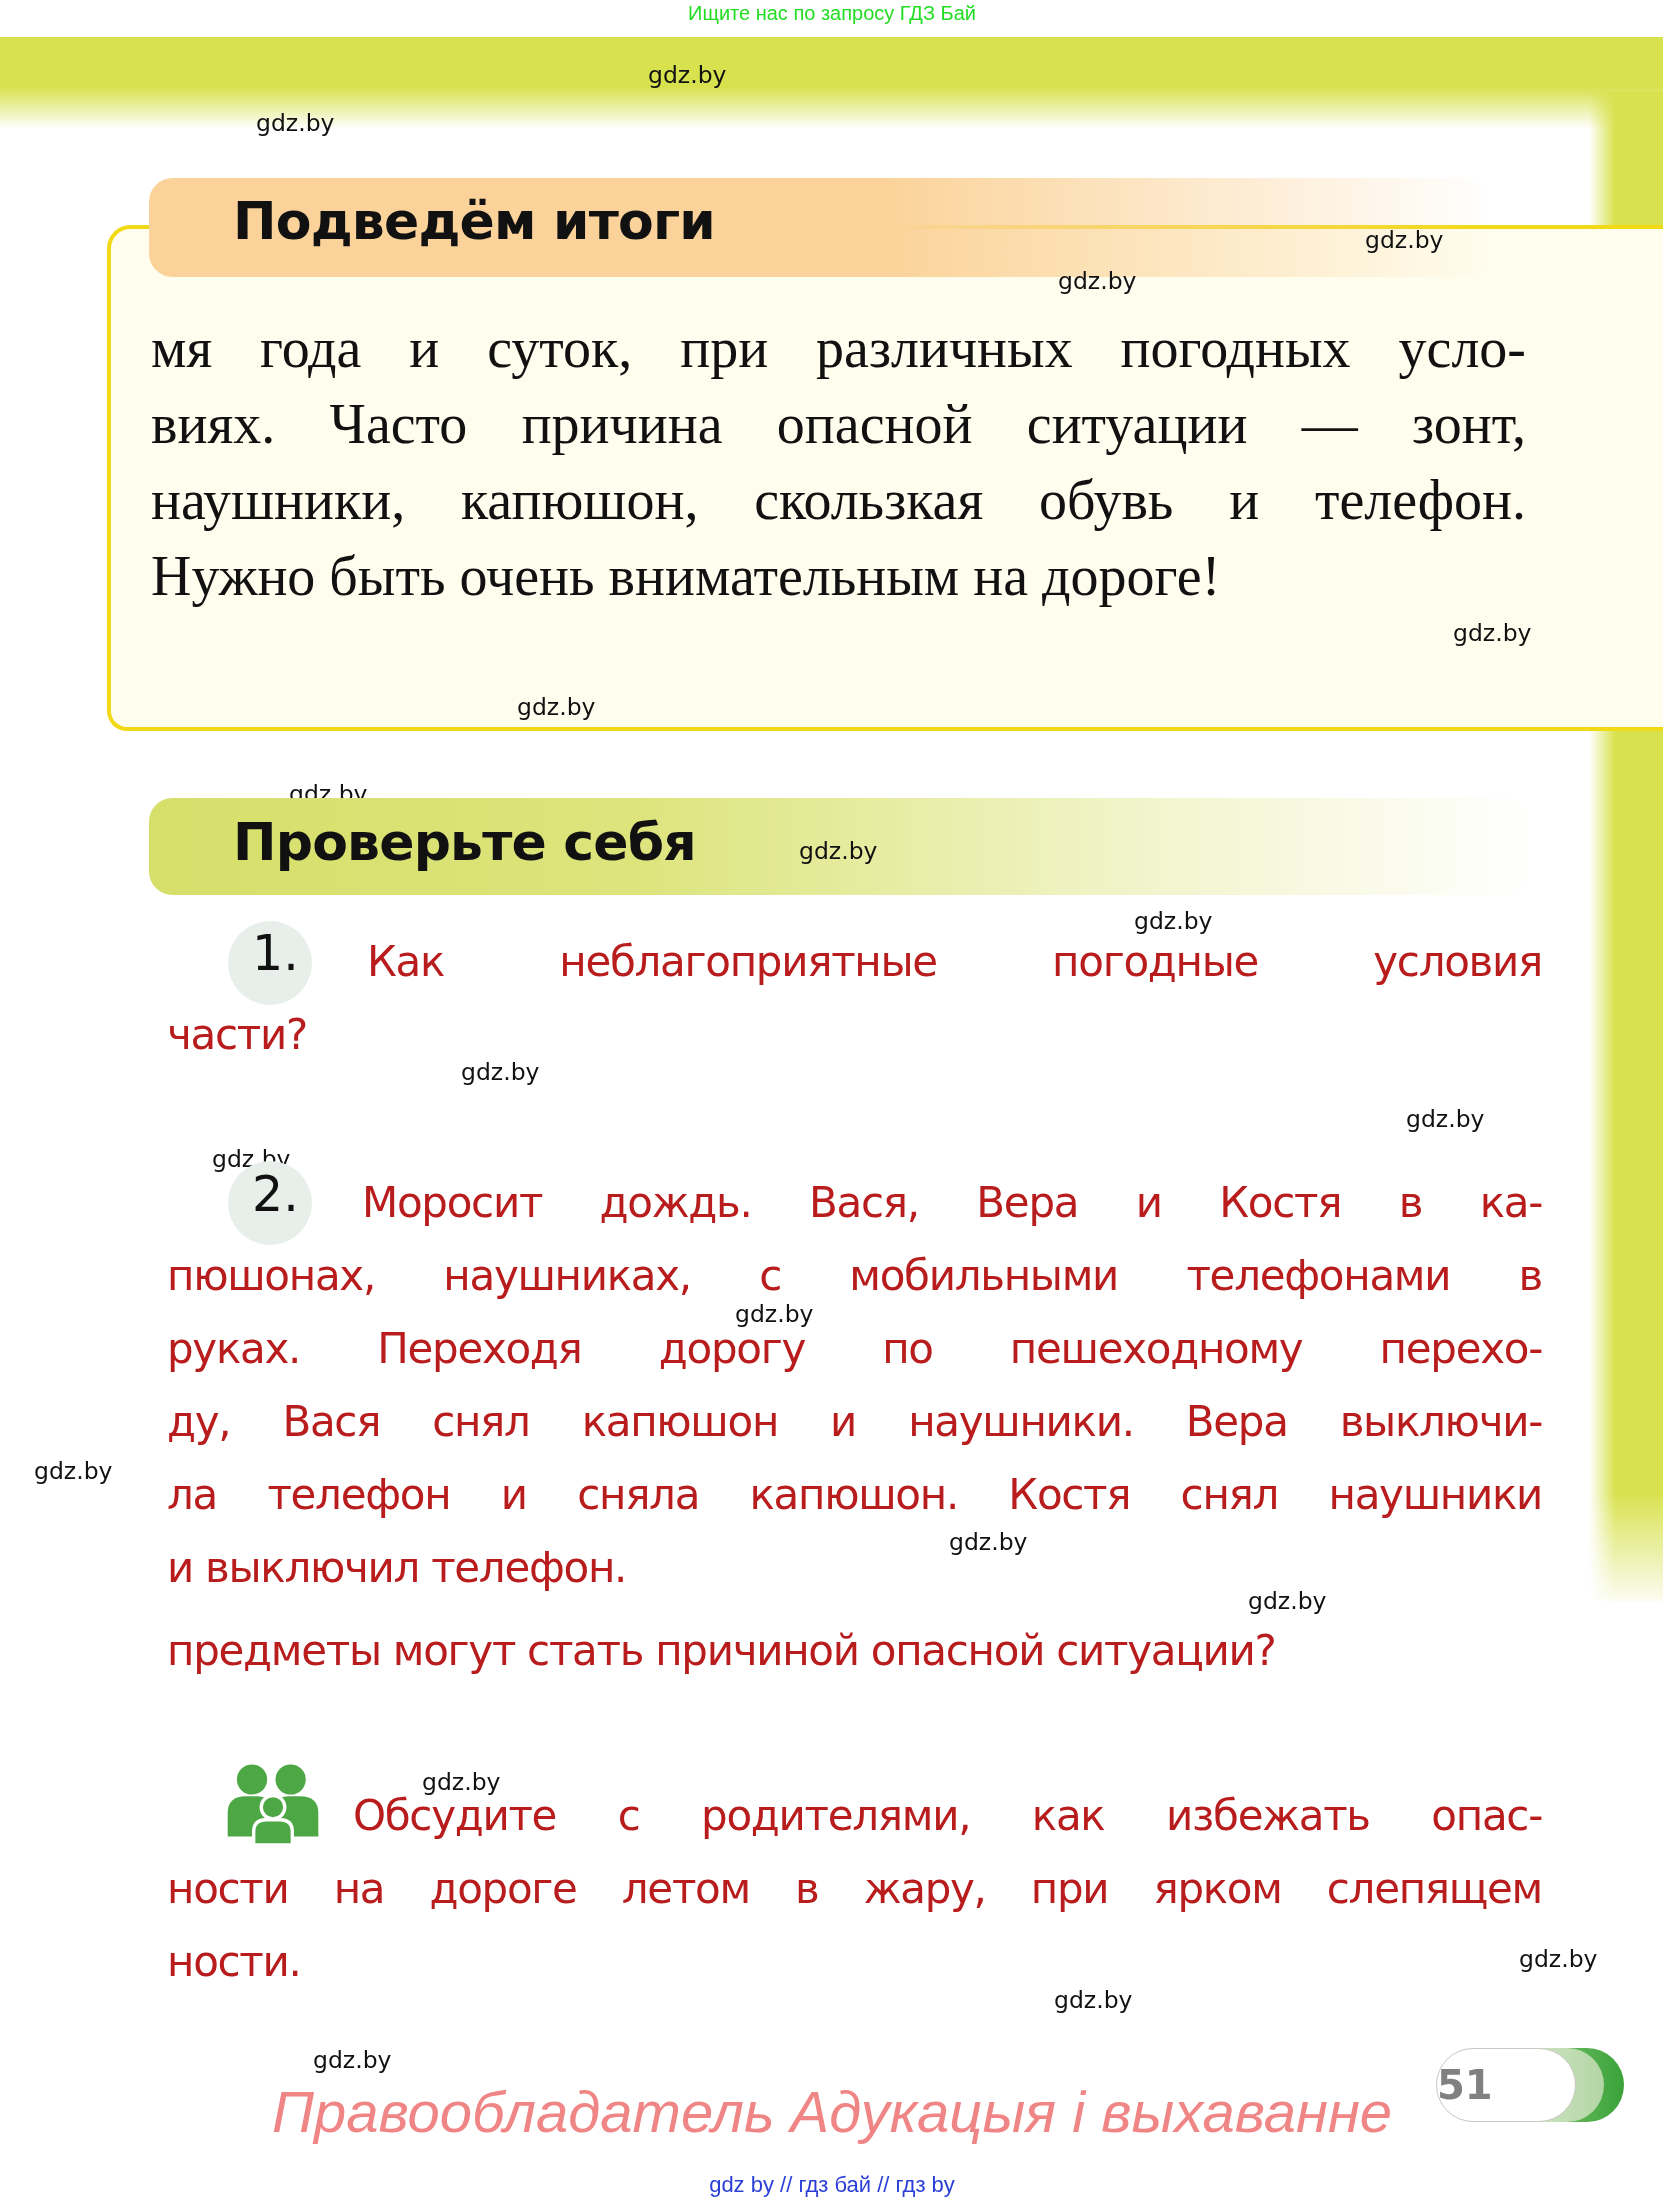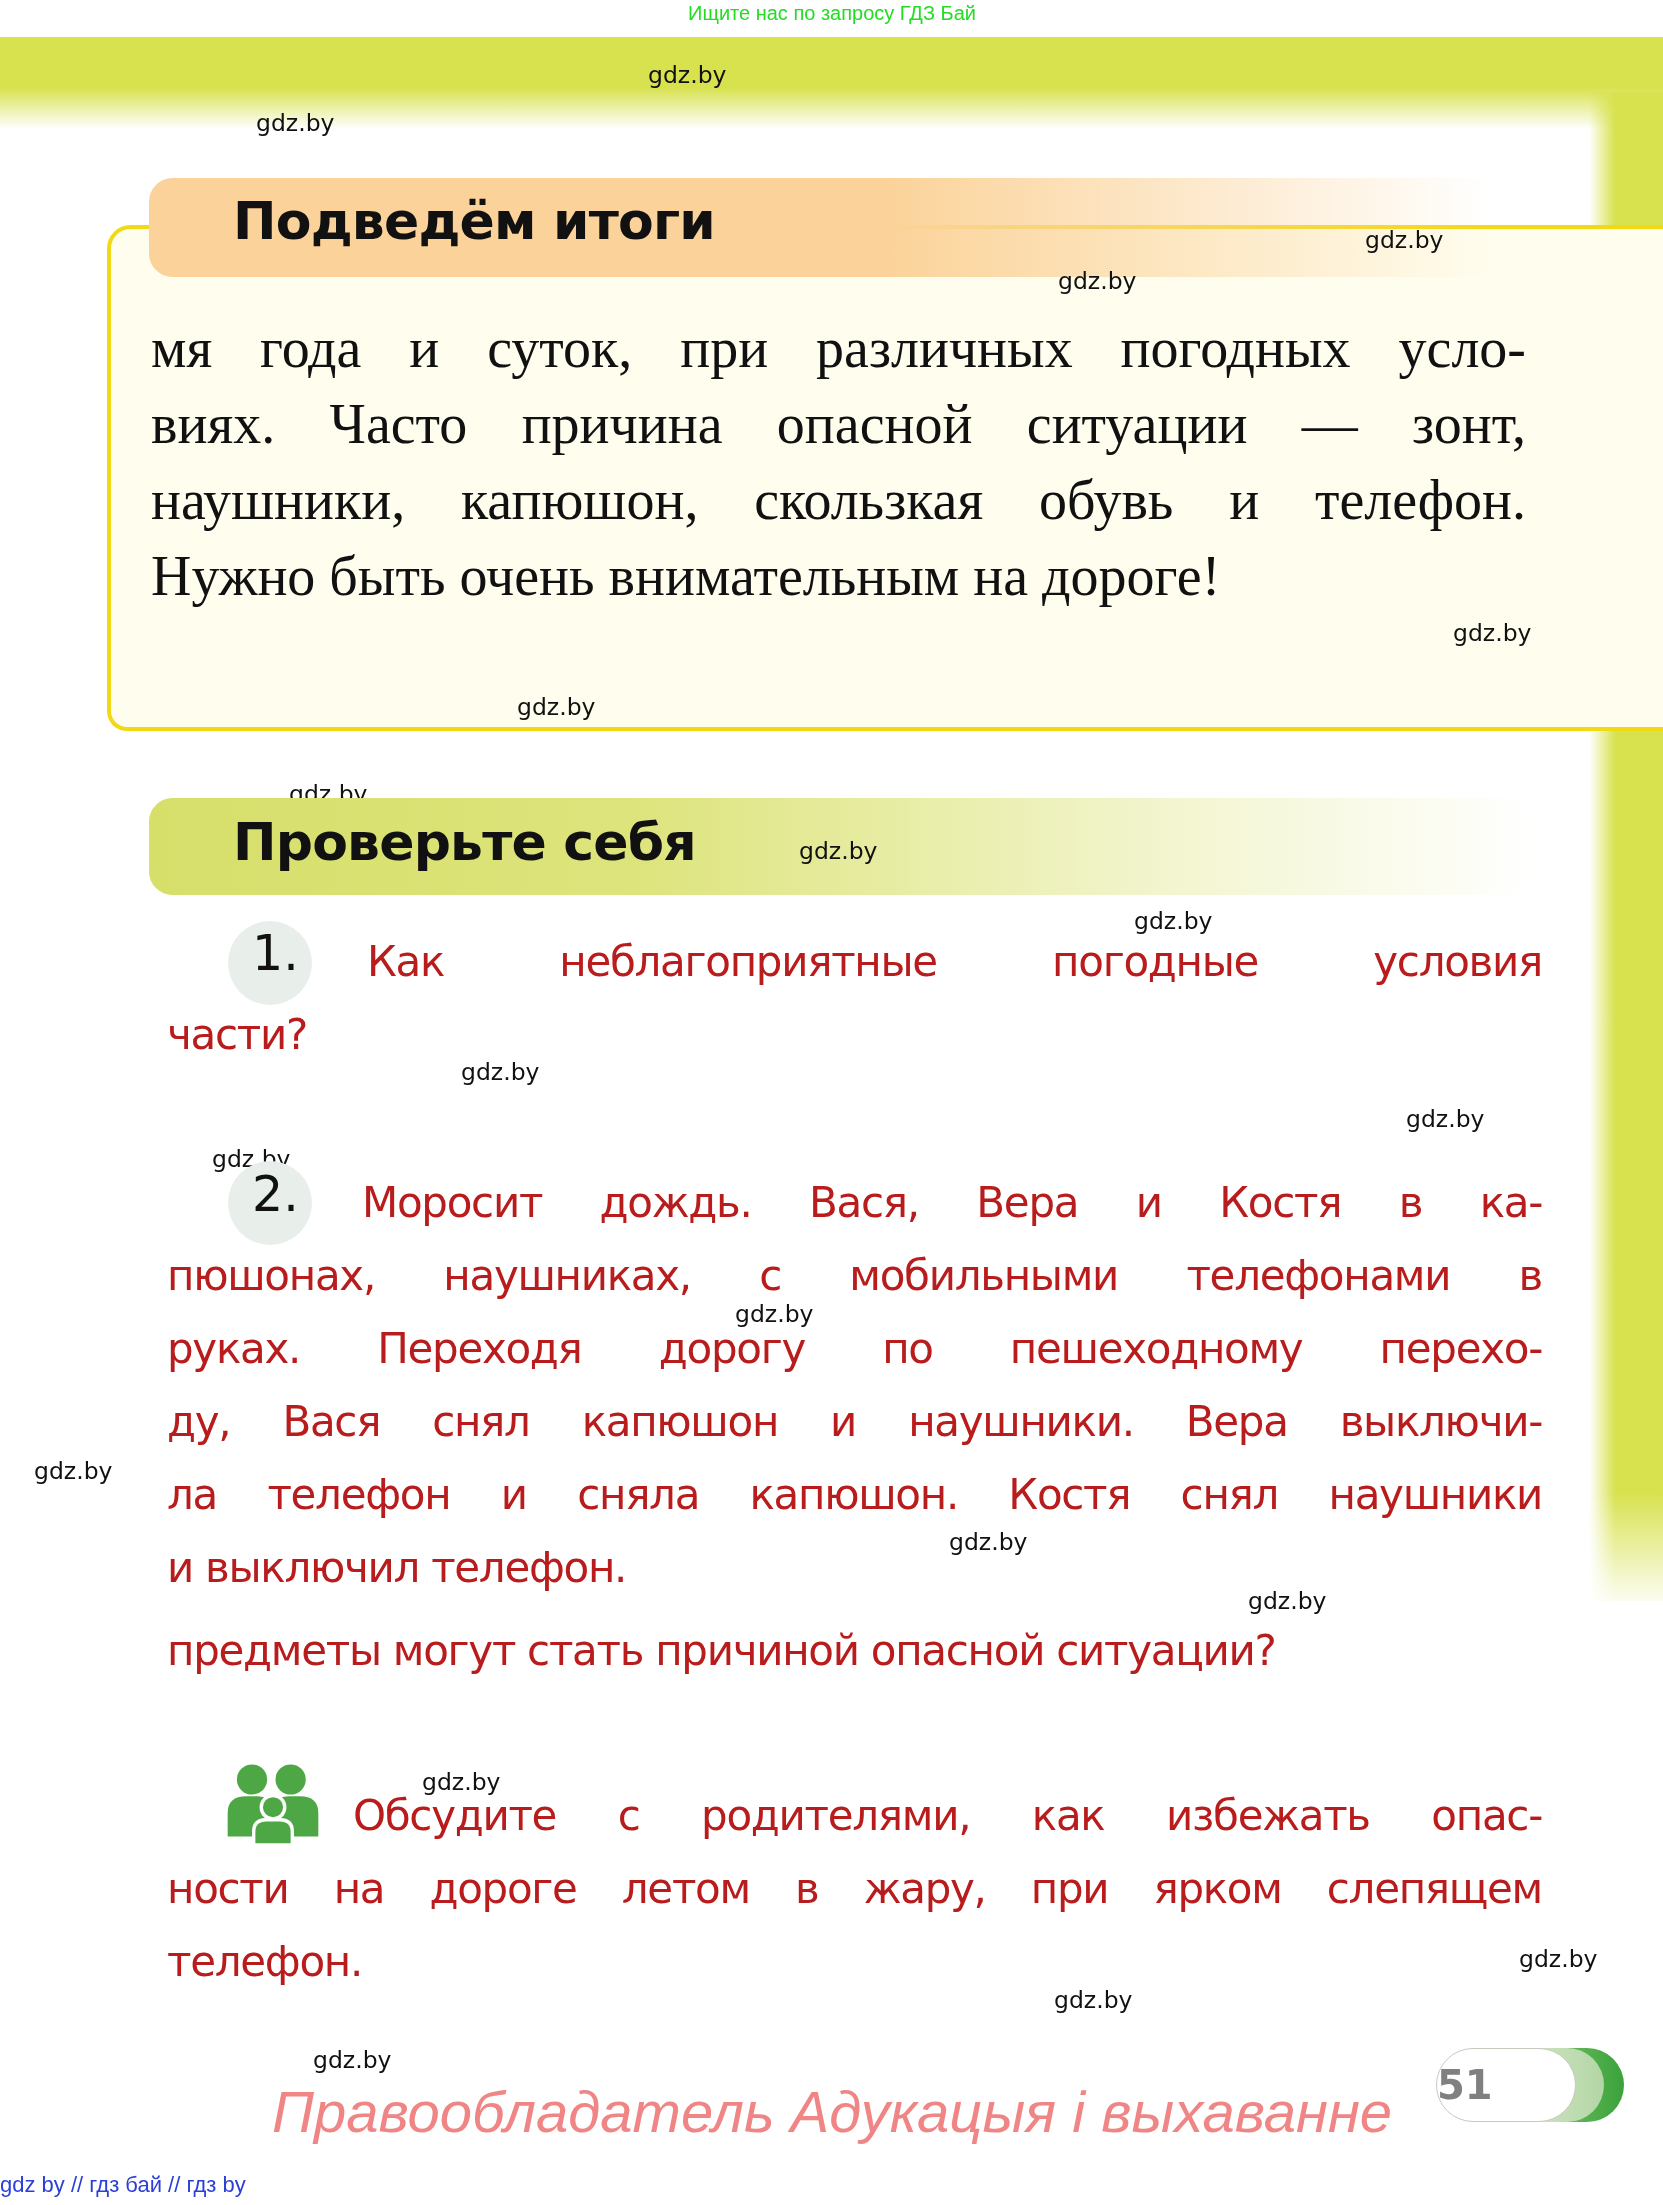"телефон." span.line { text: телефон -> ности }
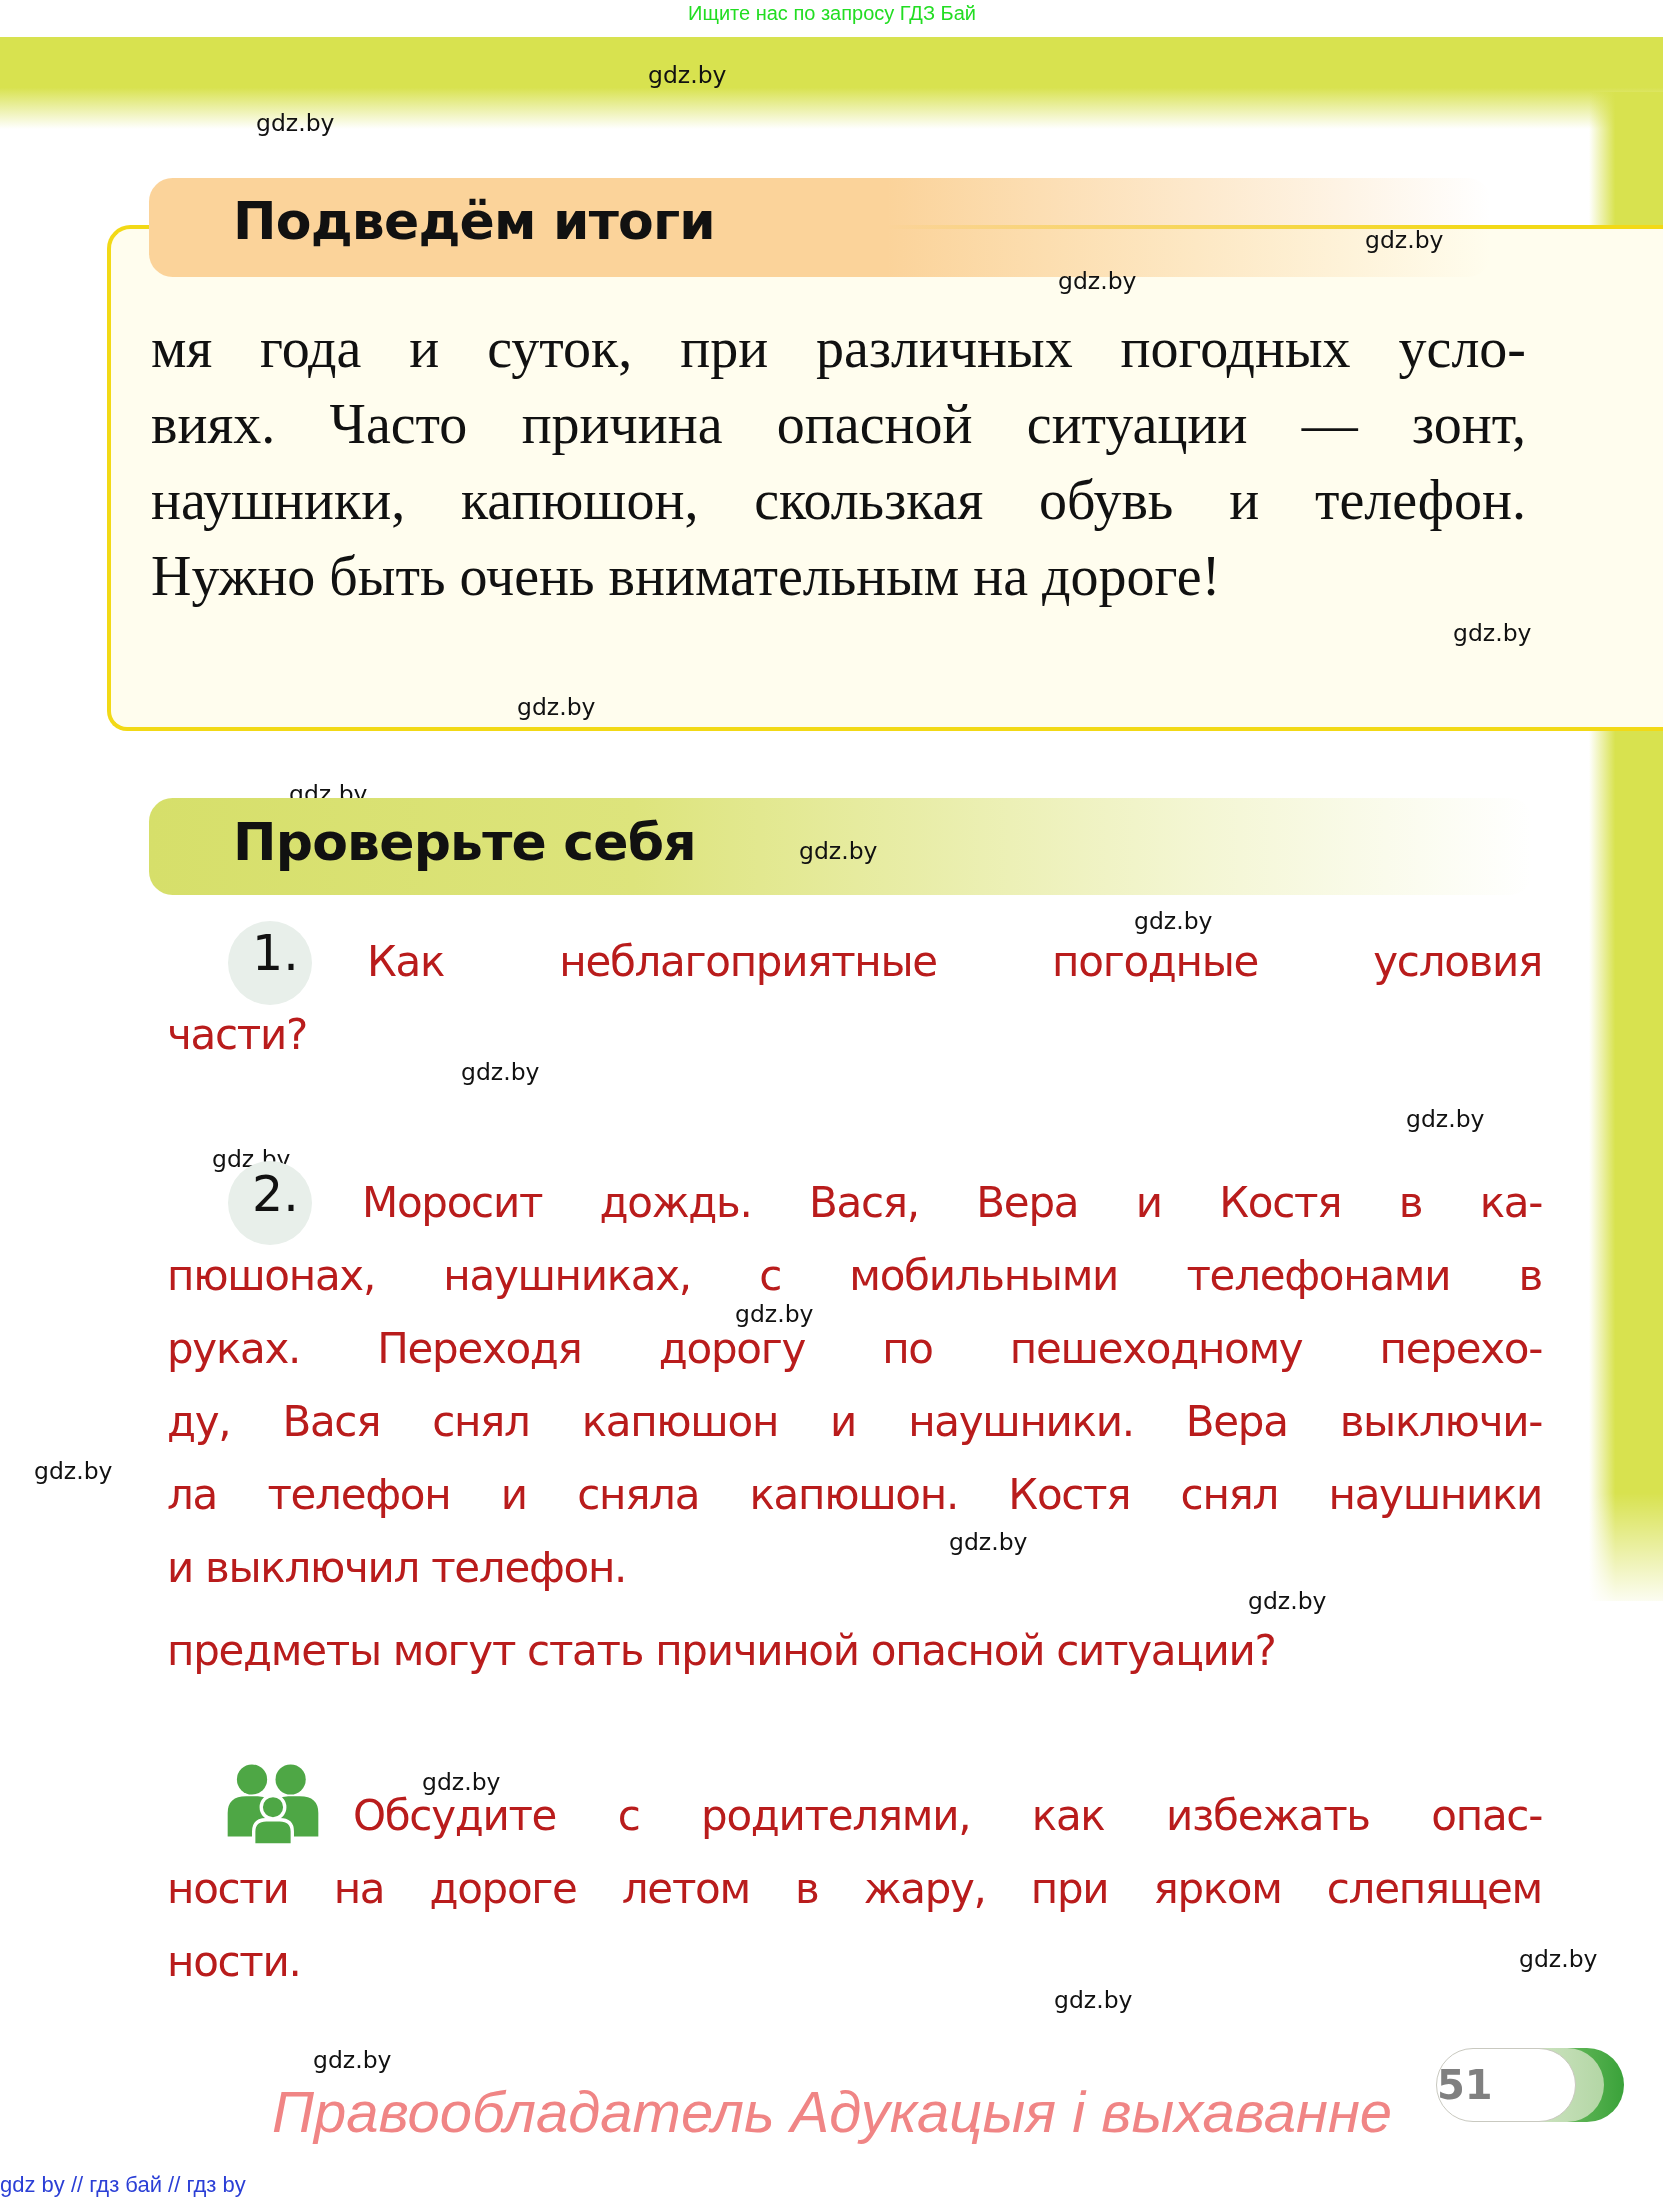"gdz by // гдз бай" .footer-links { text-align: none -> center }
